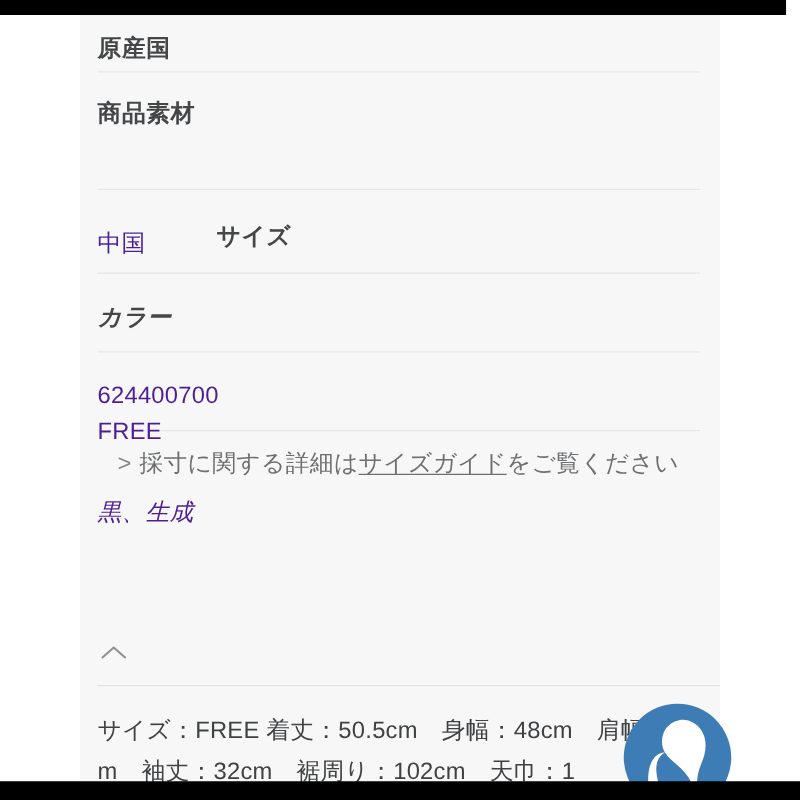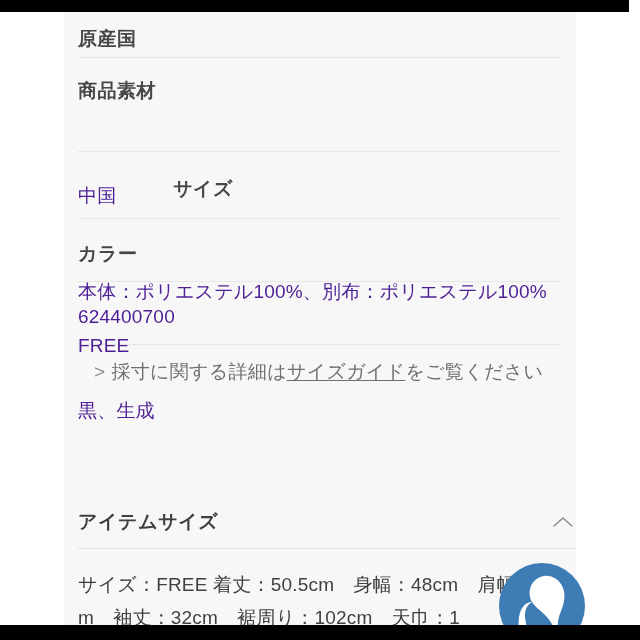"カラー" .row-color { font-style: none -> italic }
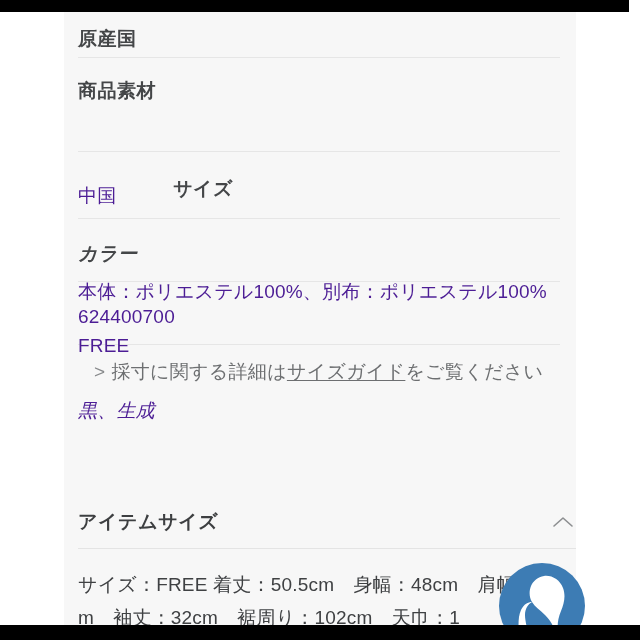"本体：ポリエステル100%、別布：ポリエステル100%" div.spec-value { html: <div>本体：ポリエステル100%、別布：ポリエステル100%</div> -> none }
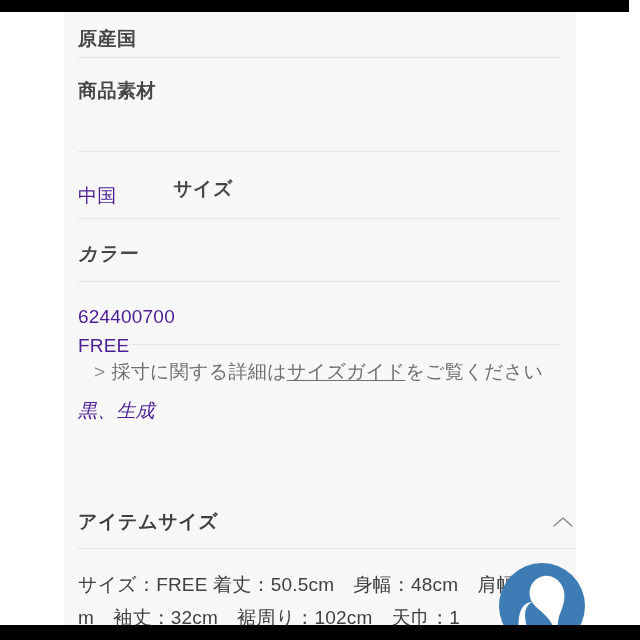"アイテムサイズ" span.acc-title { html: <span>アイテムサイズ</span> -> none }
